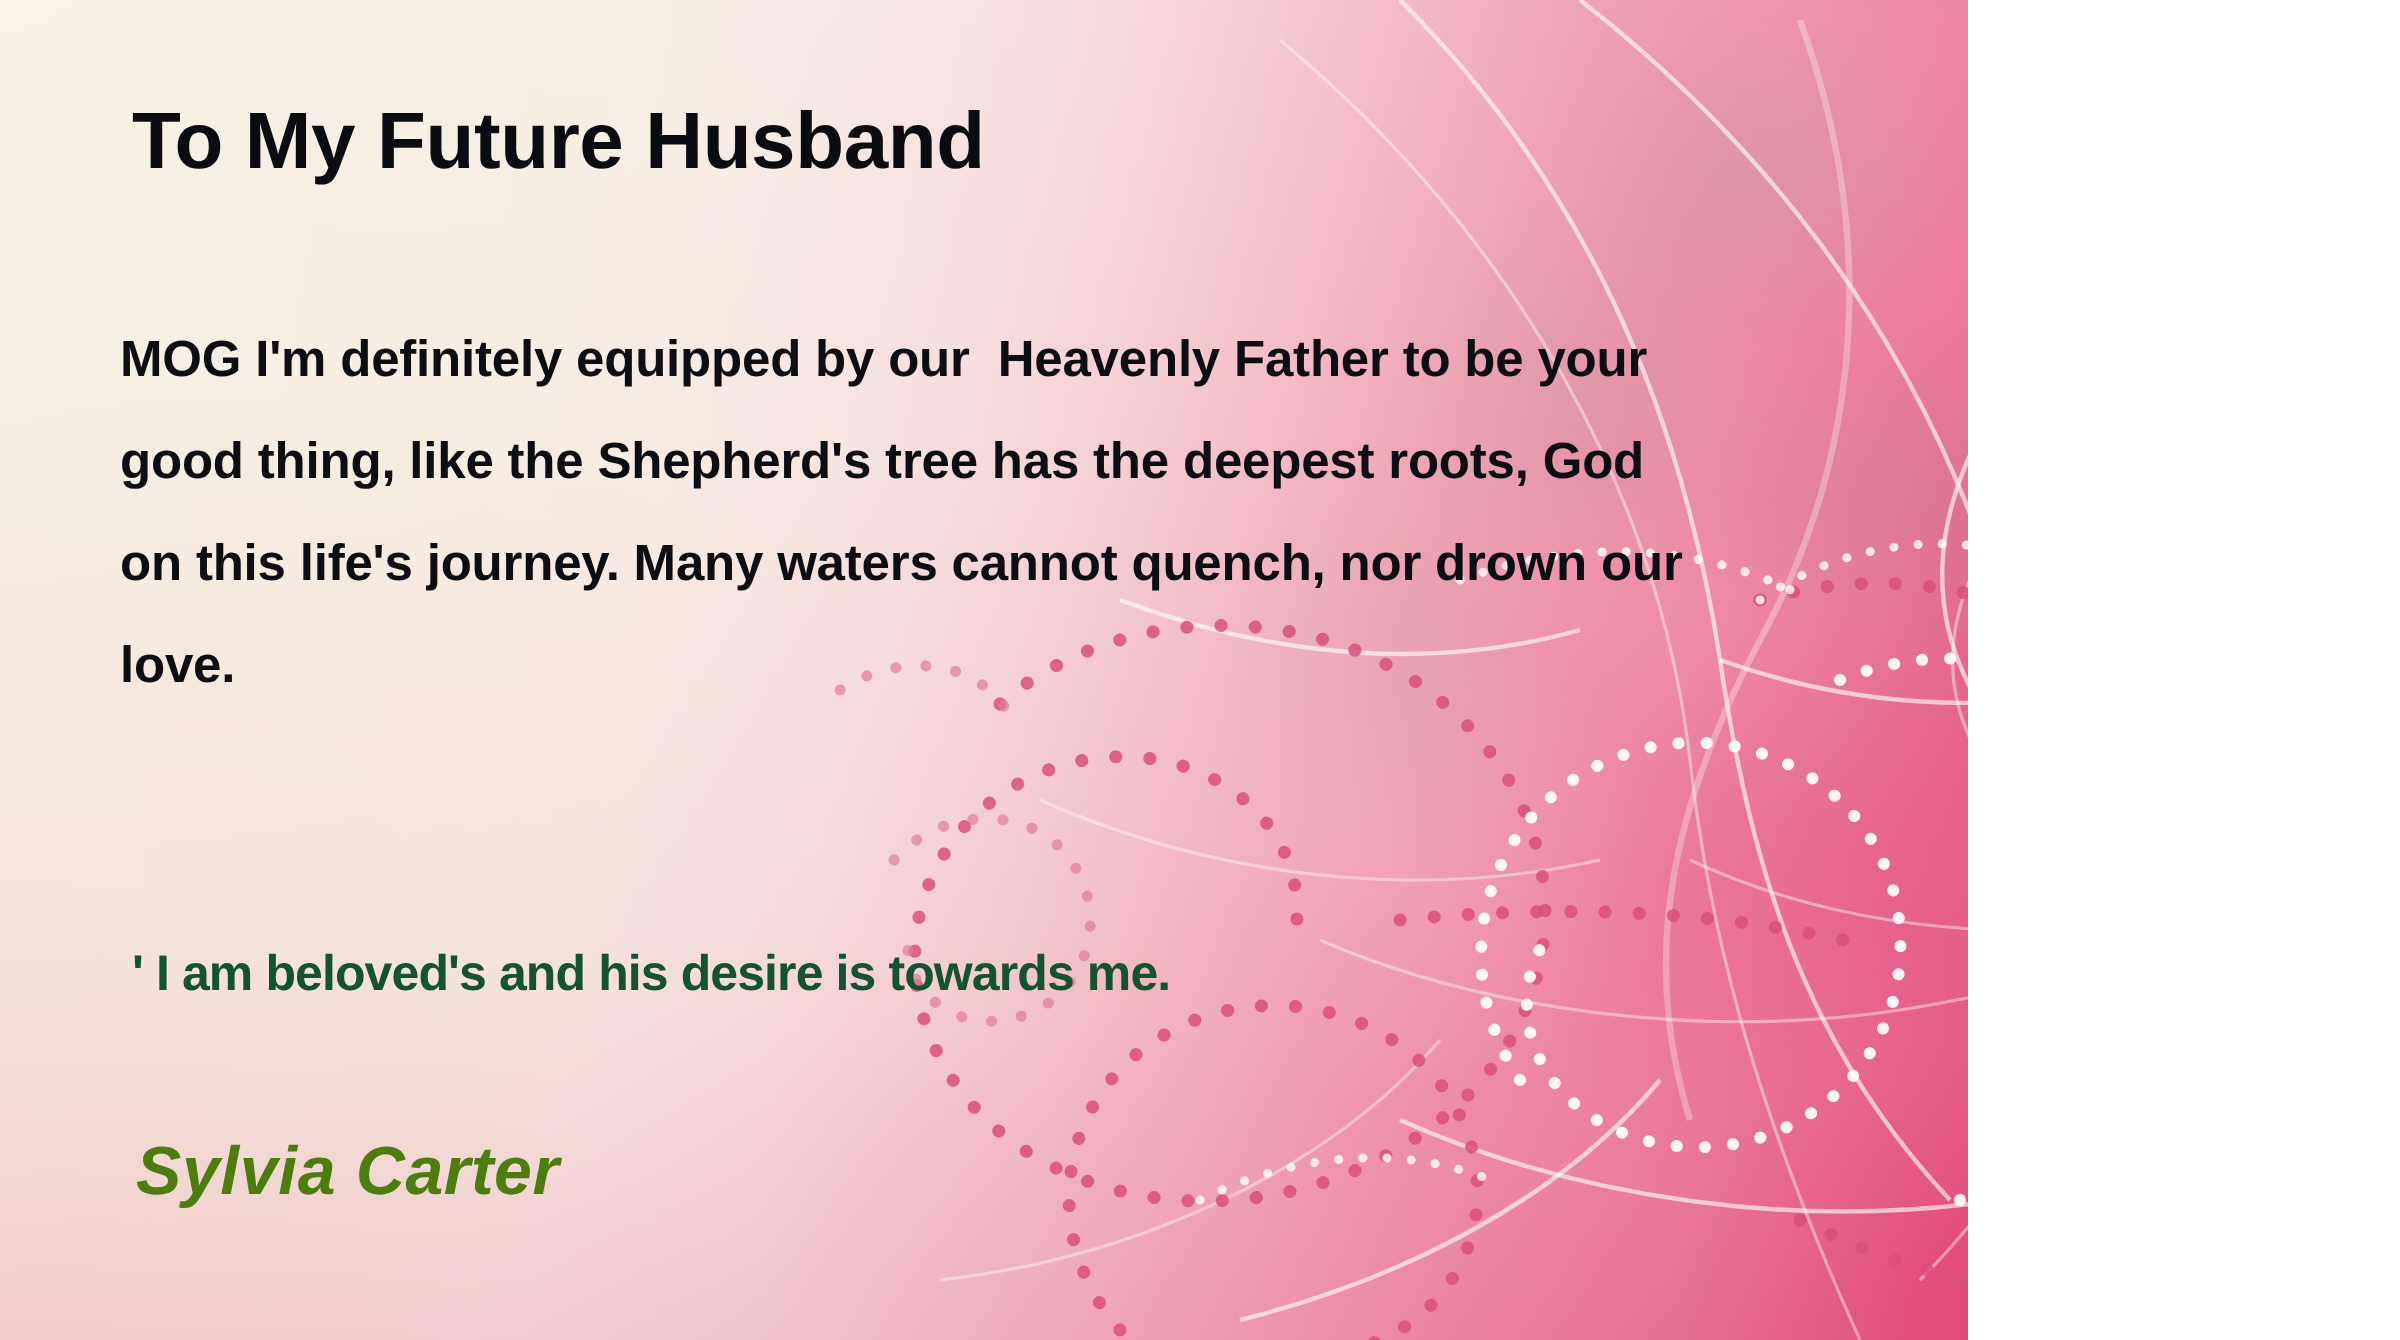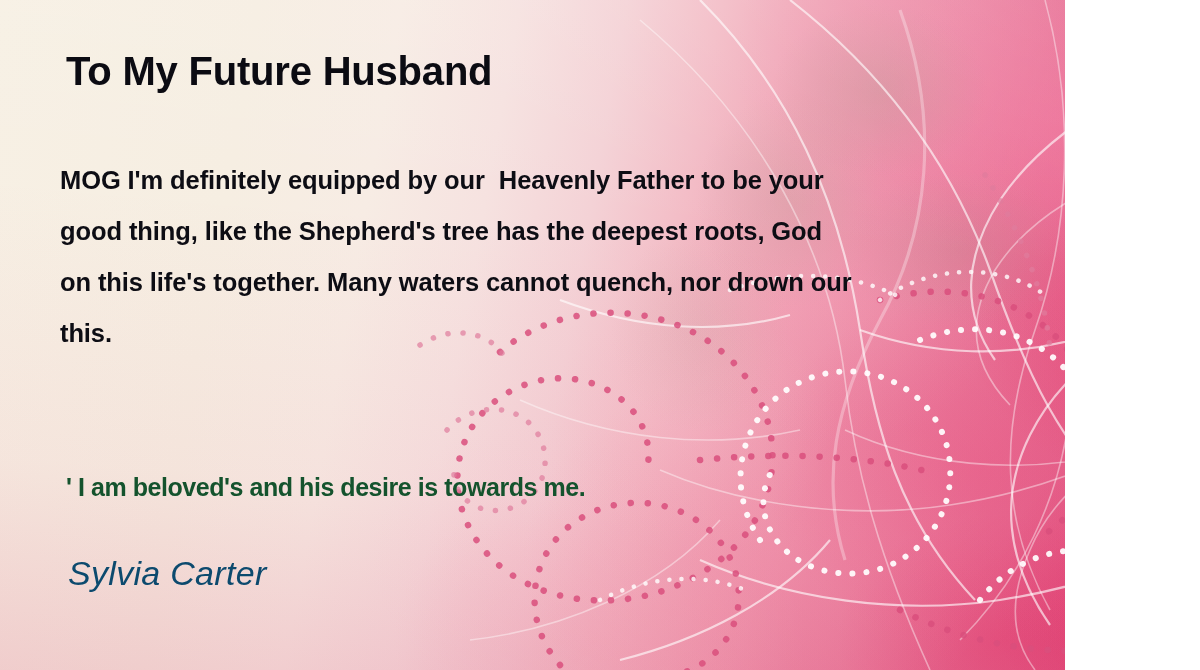"To My Future Husband" #poem-card { width: 1065px -> 984px }
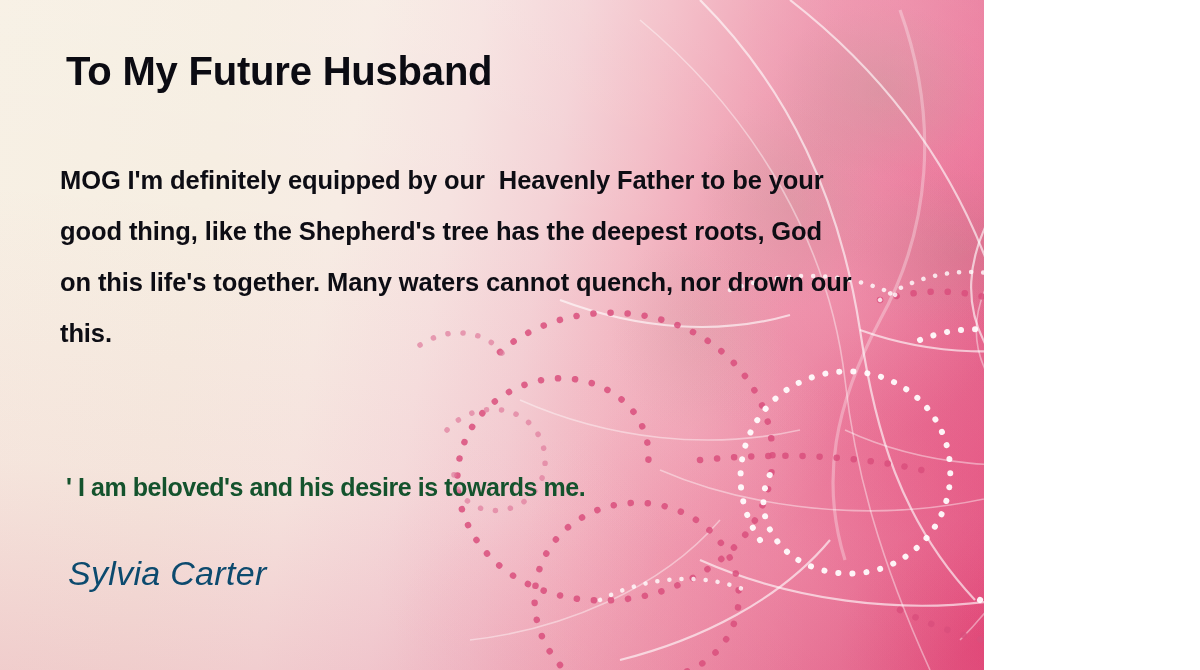"on this life's together. Many" div.poem-line { text: together -> journey }
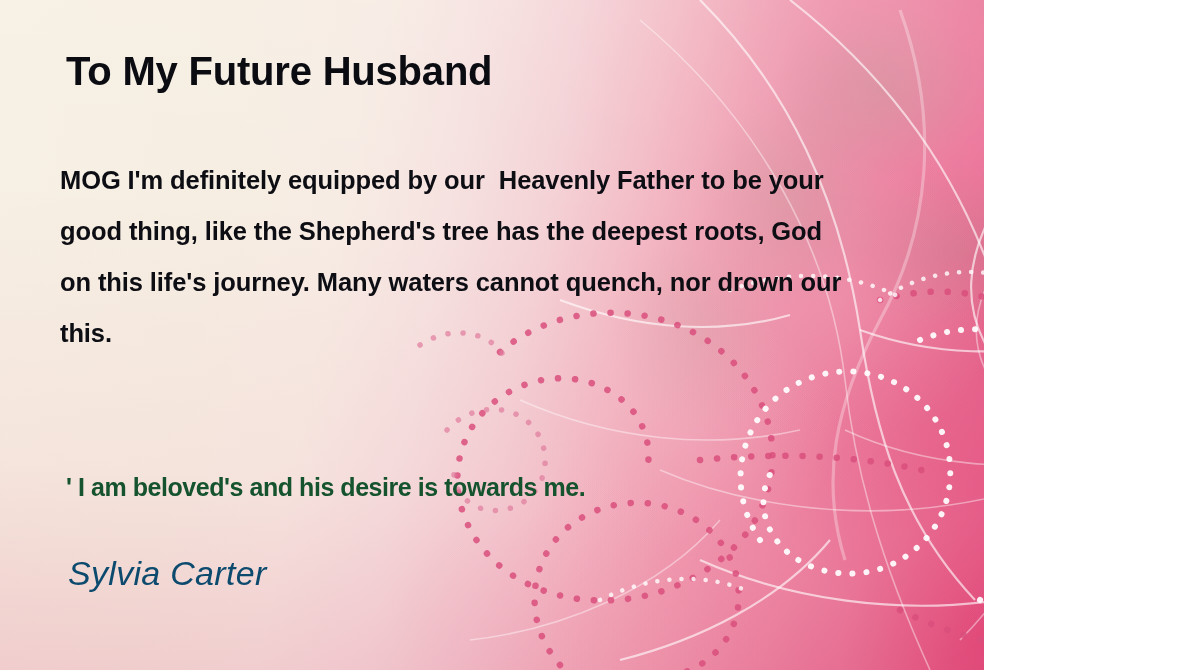"this." div.poem-line { text: this -> love }
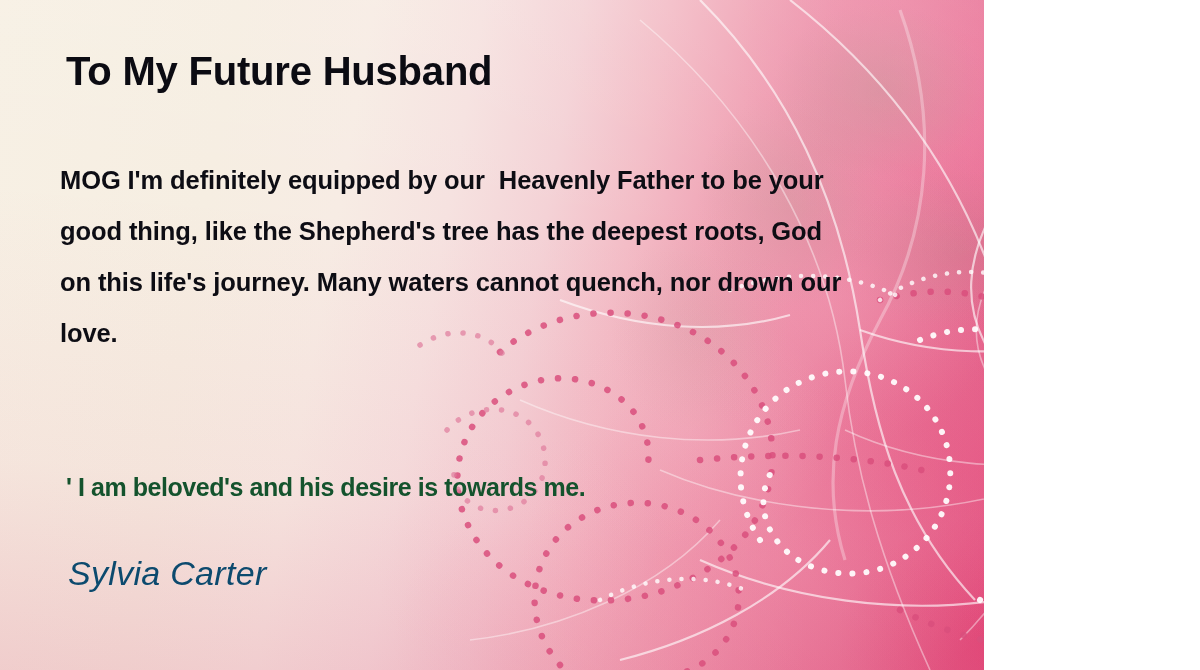"Sylvia Carter" #poem-signature { color: #0c4a6e -> #4d7c0f; font-weight: normal -> bold; top: 552px -> 565px }
